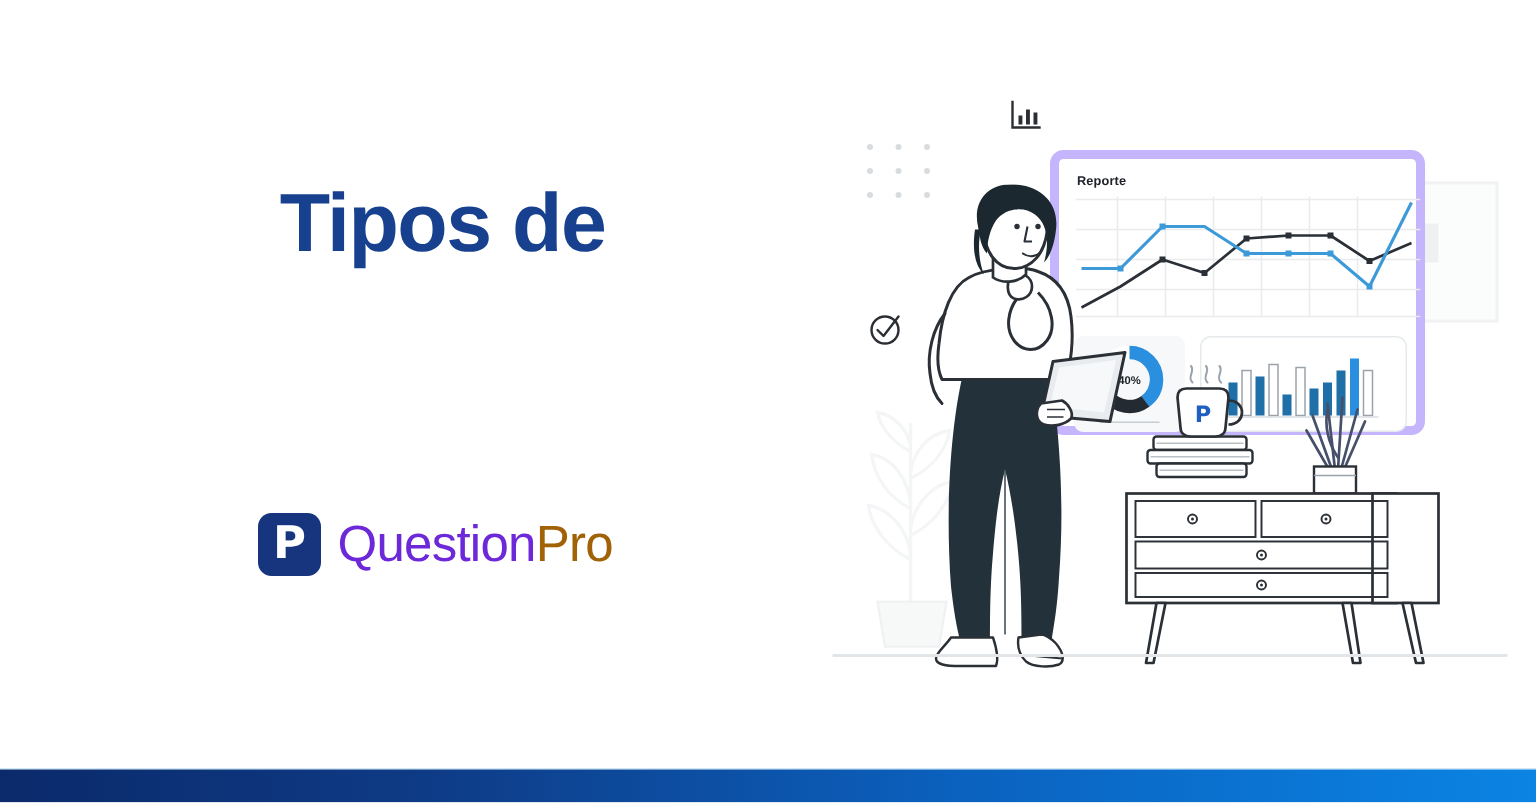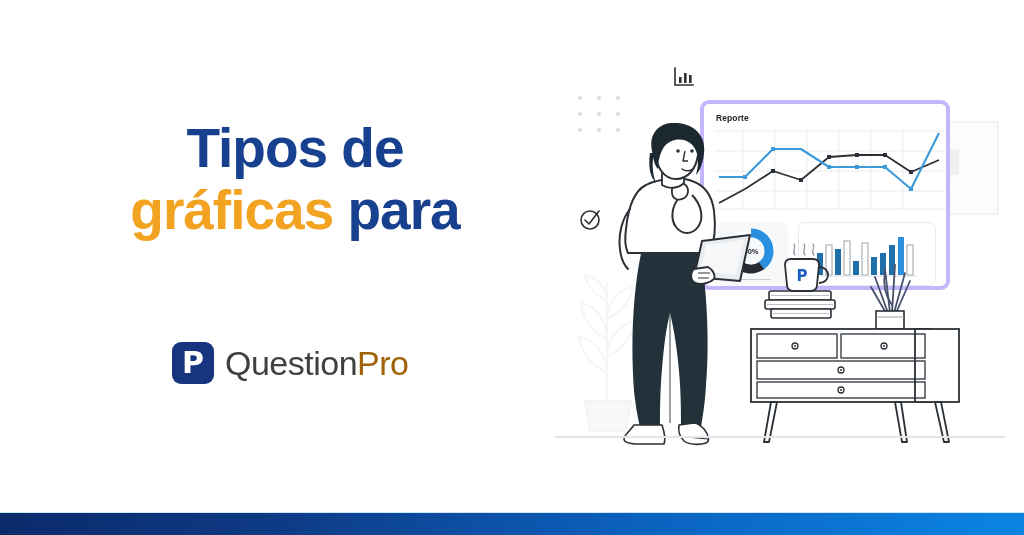"Reporte" .dash { border: 4px solid #c4b5fd -> 6px solid #c4b5fd }
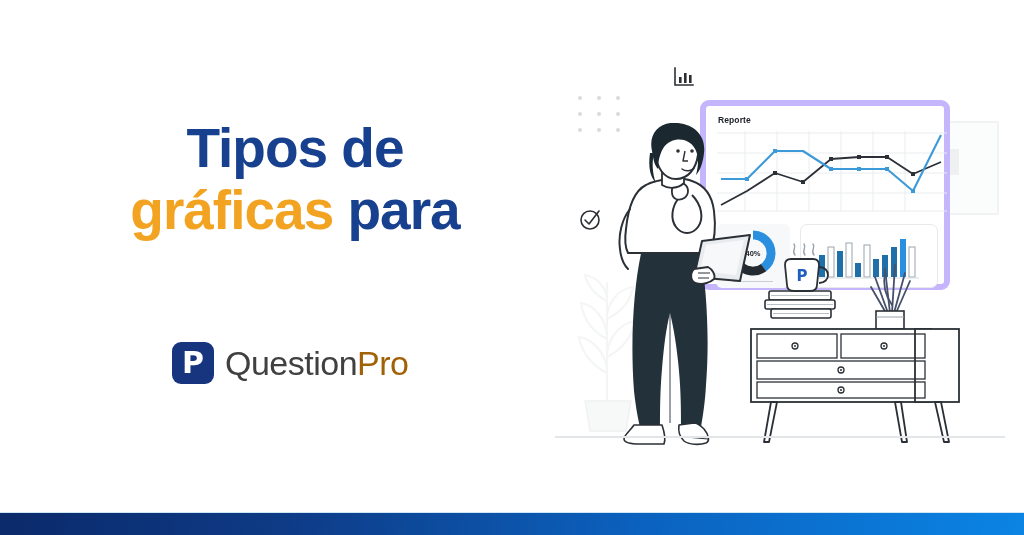"gráficas para" span.line { html: <span><span>gráficas</span><span> para</span></span> -> none }
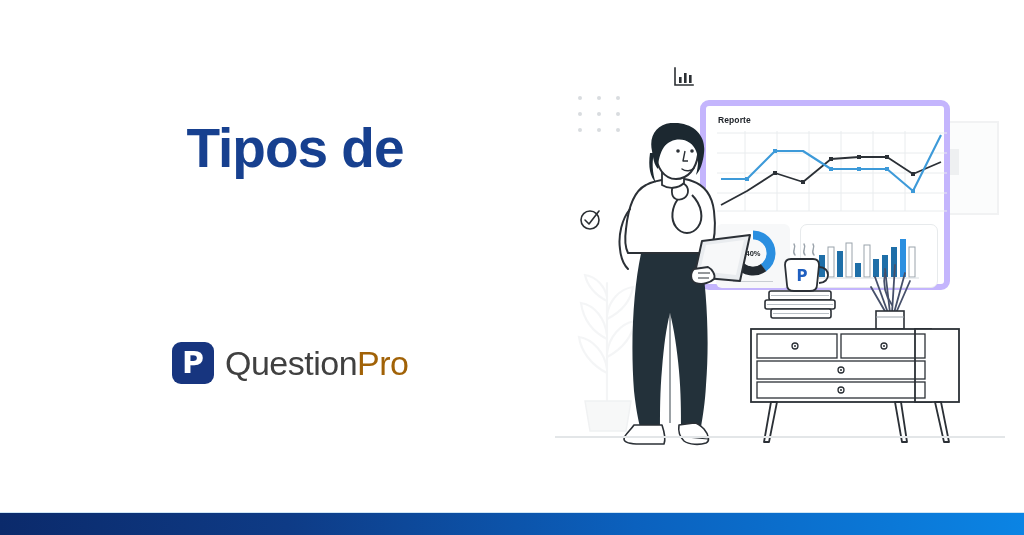"Question" .logo-word .q { color: #404040 -> #6d28d9 }
